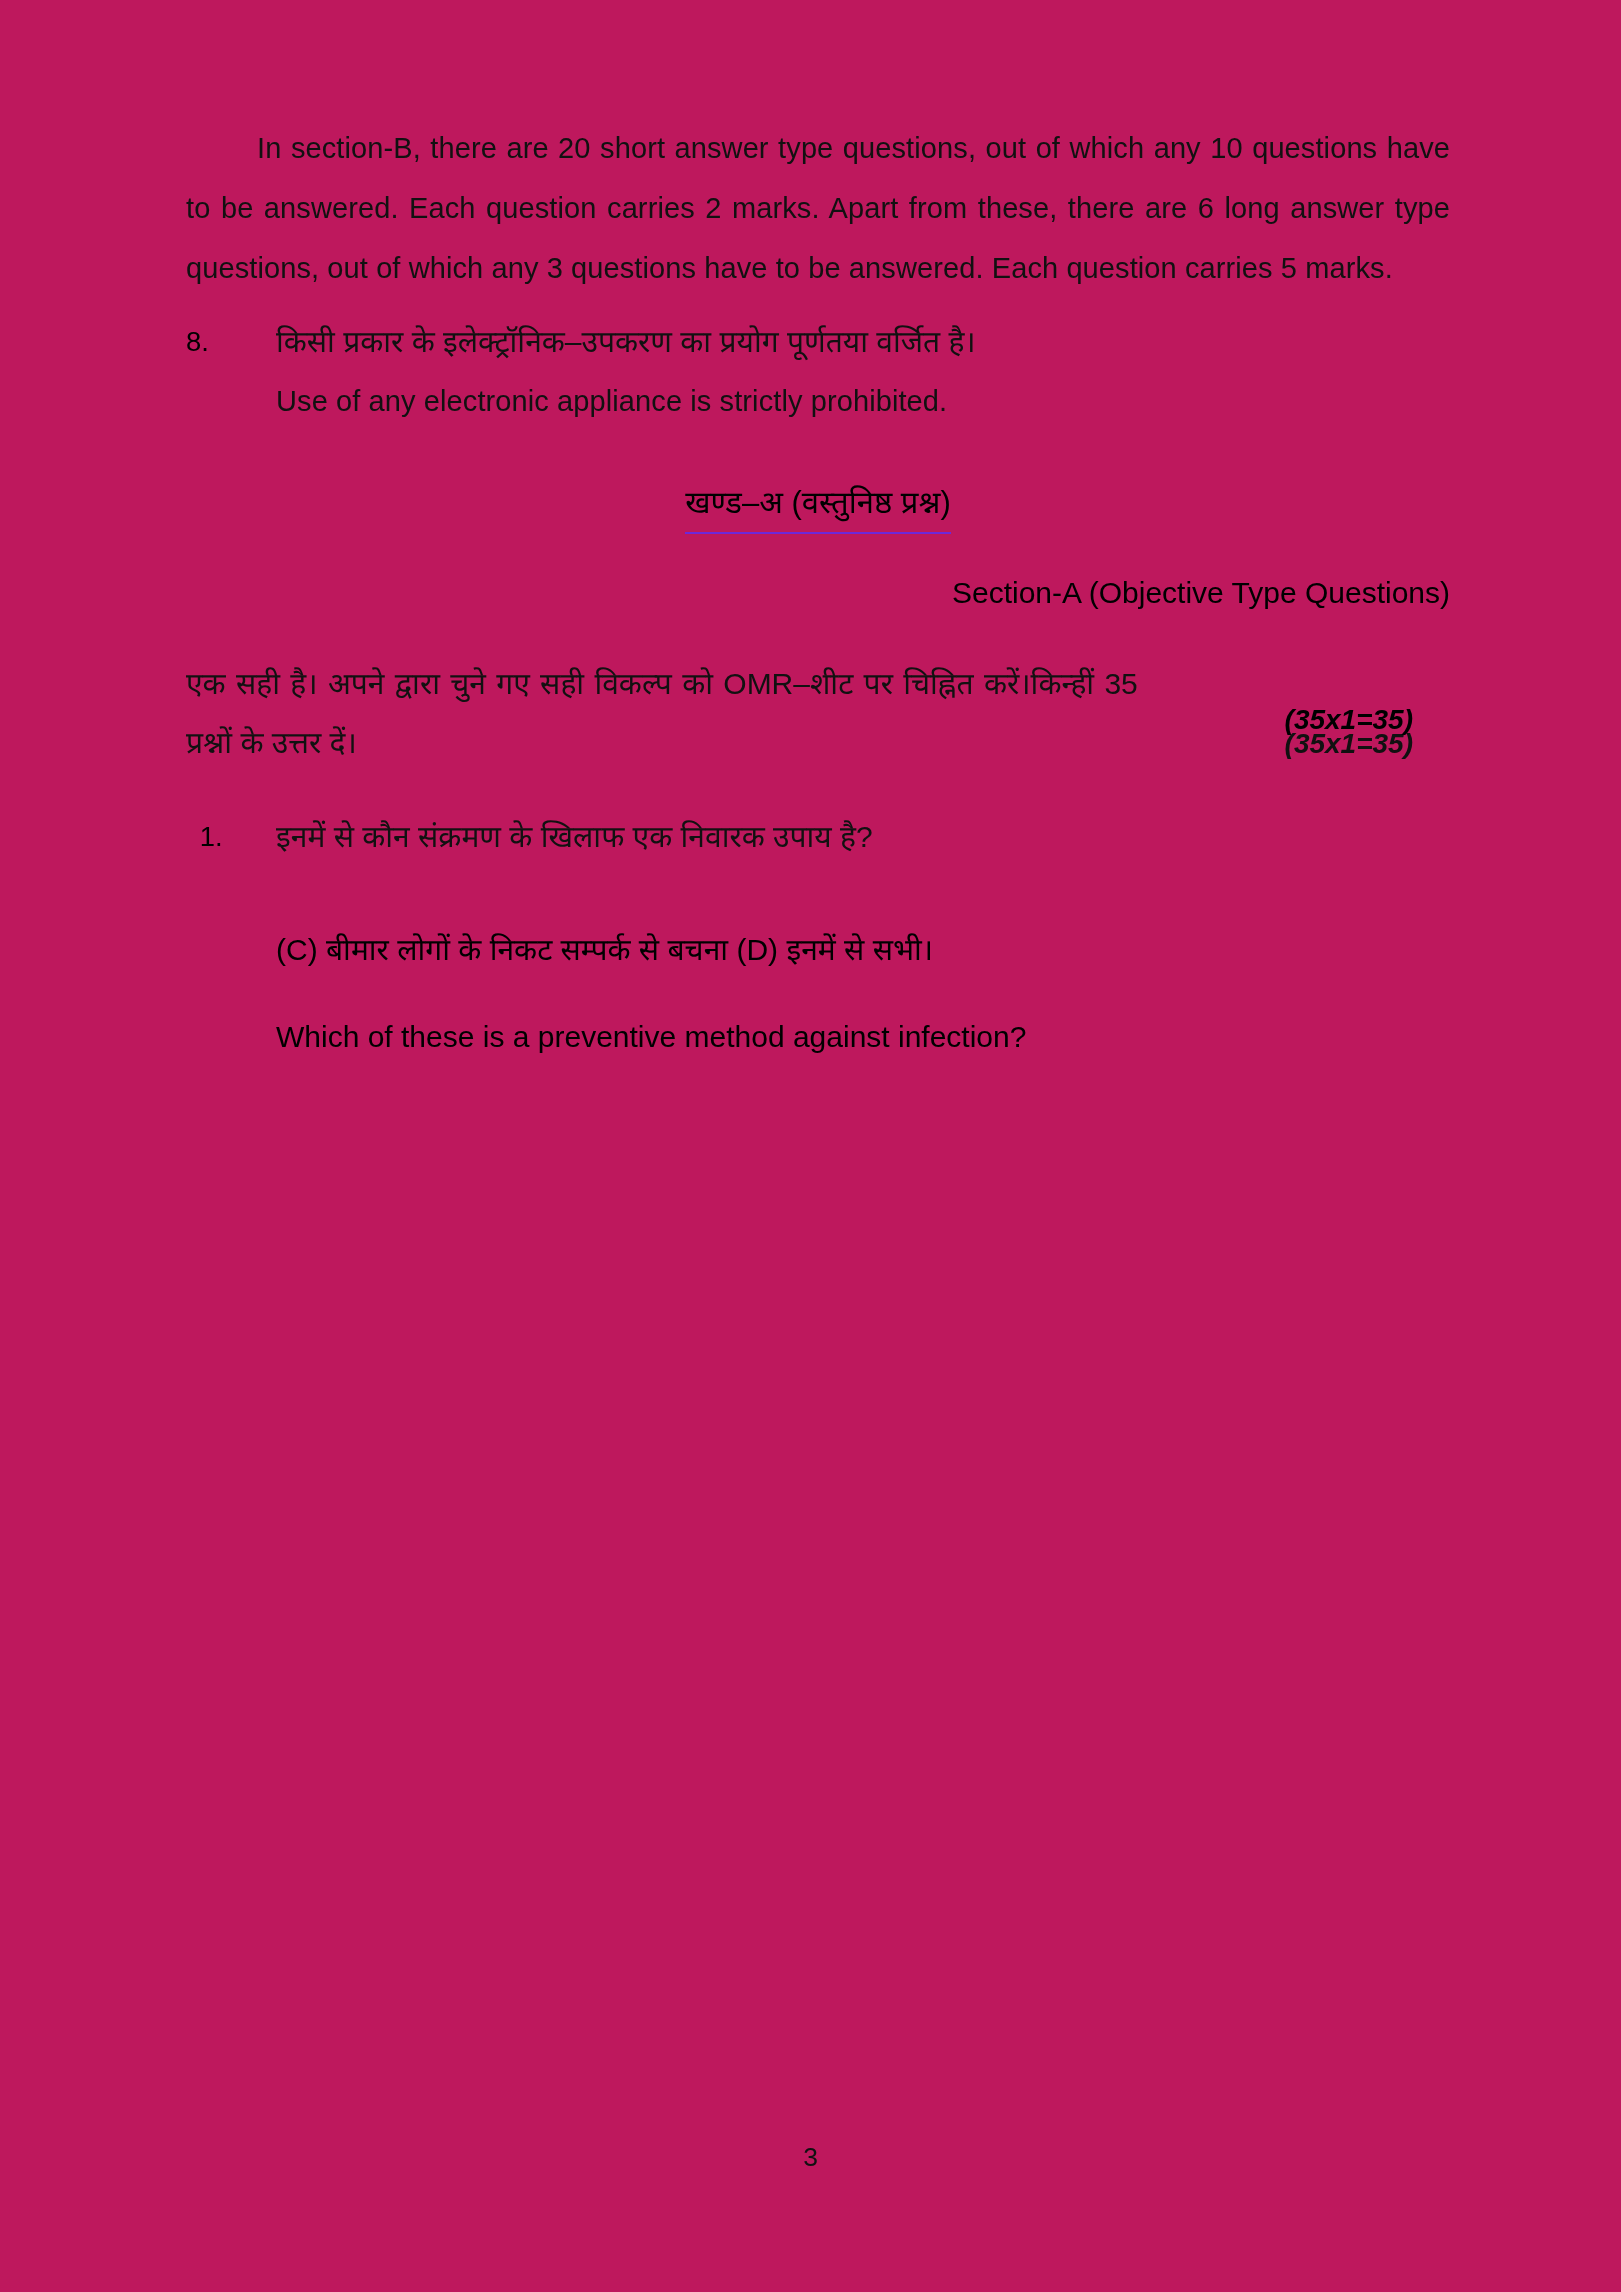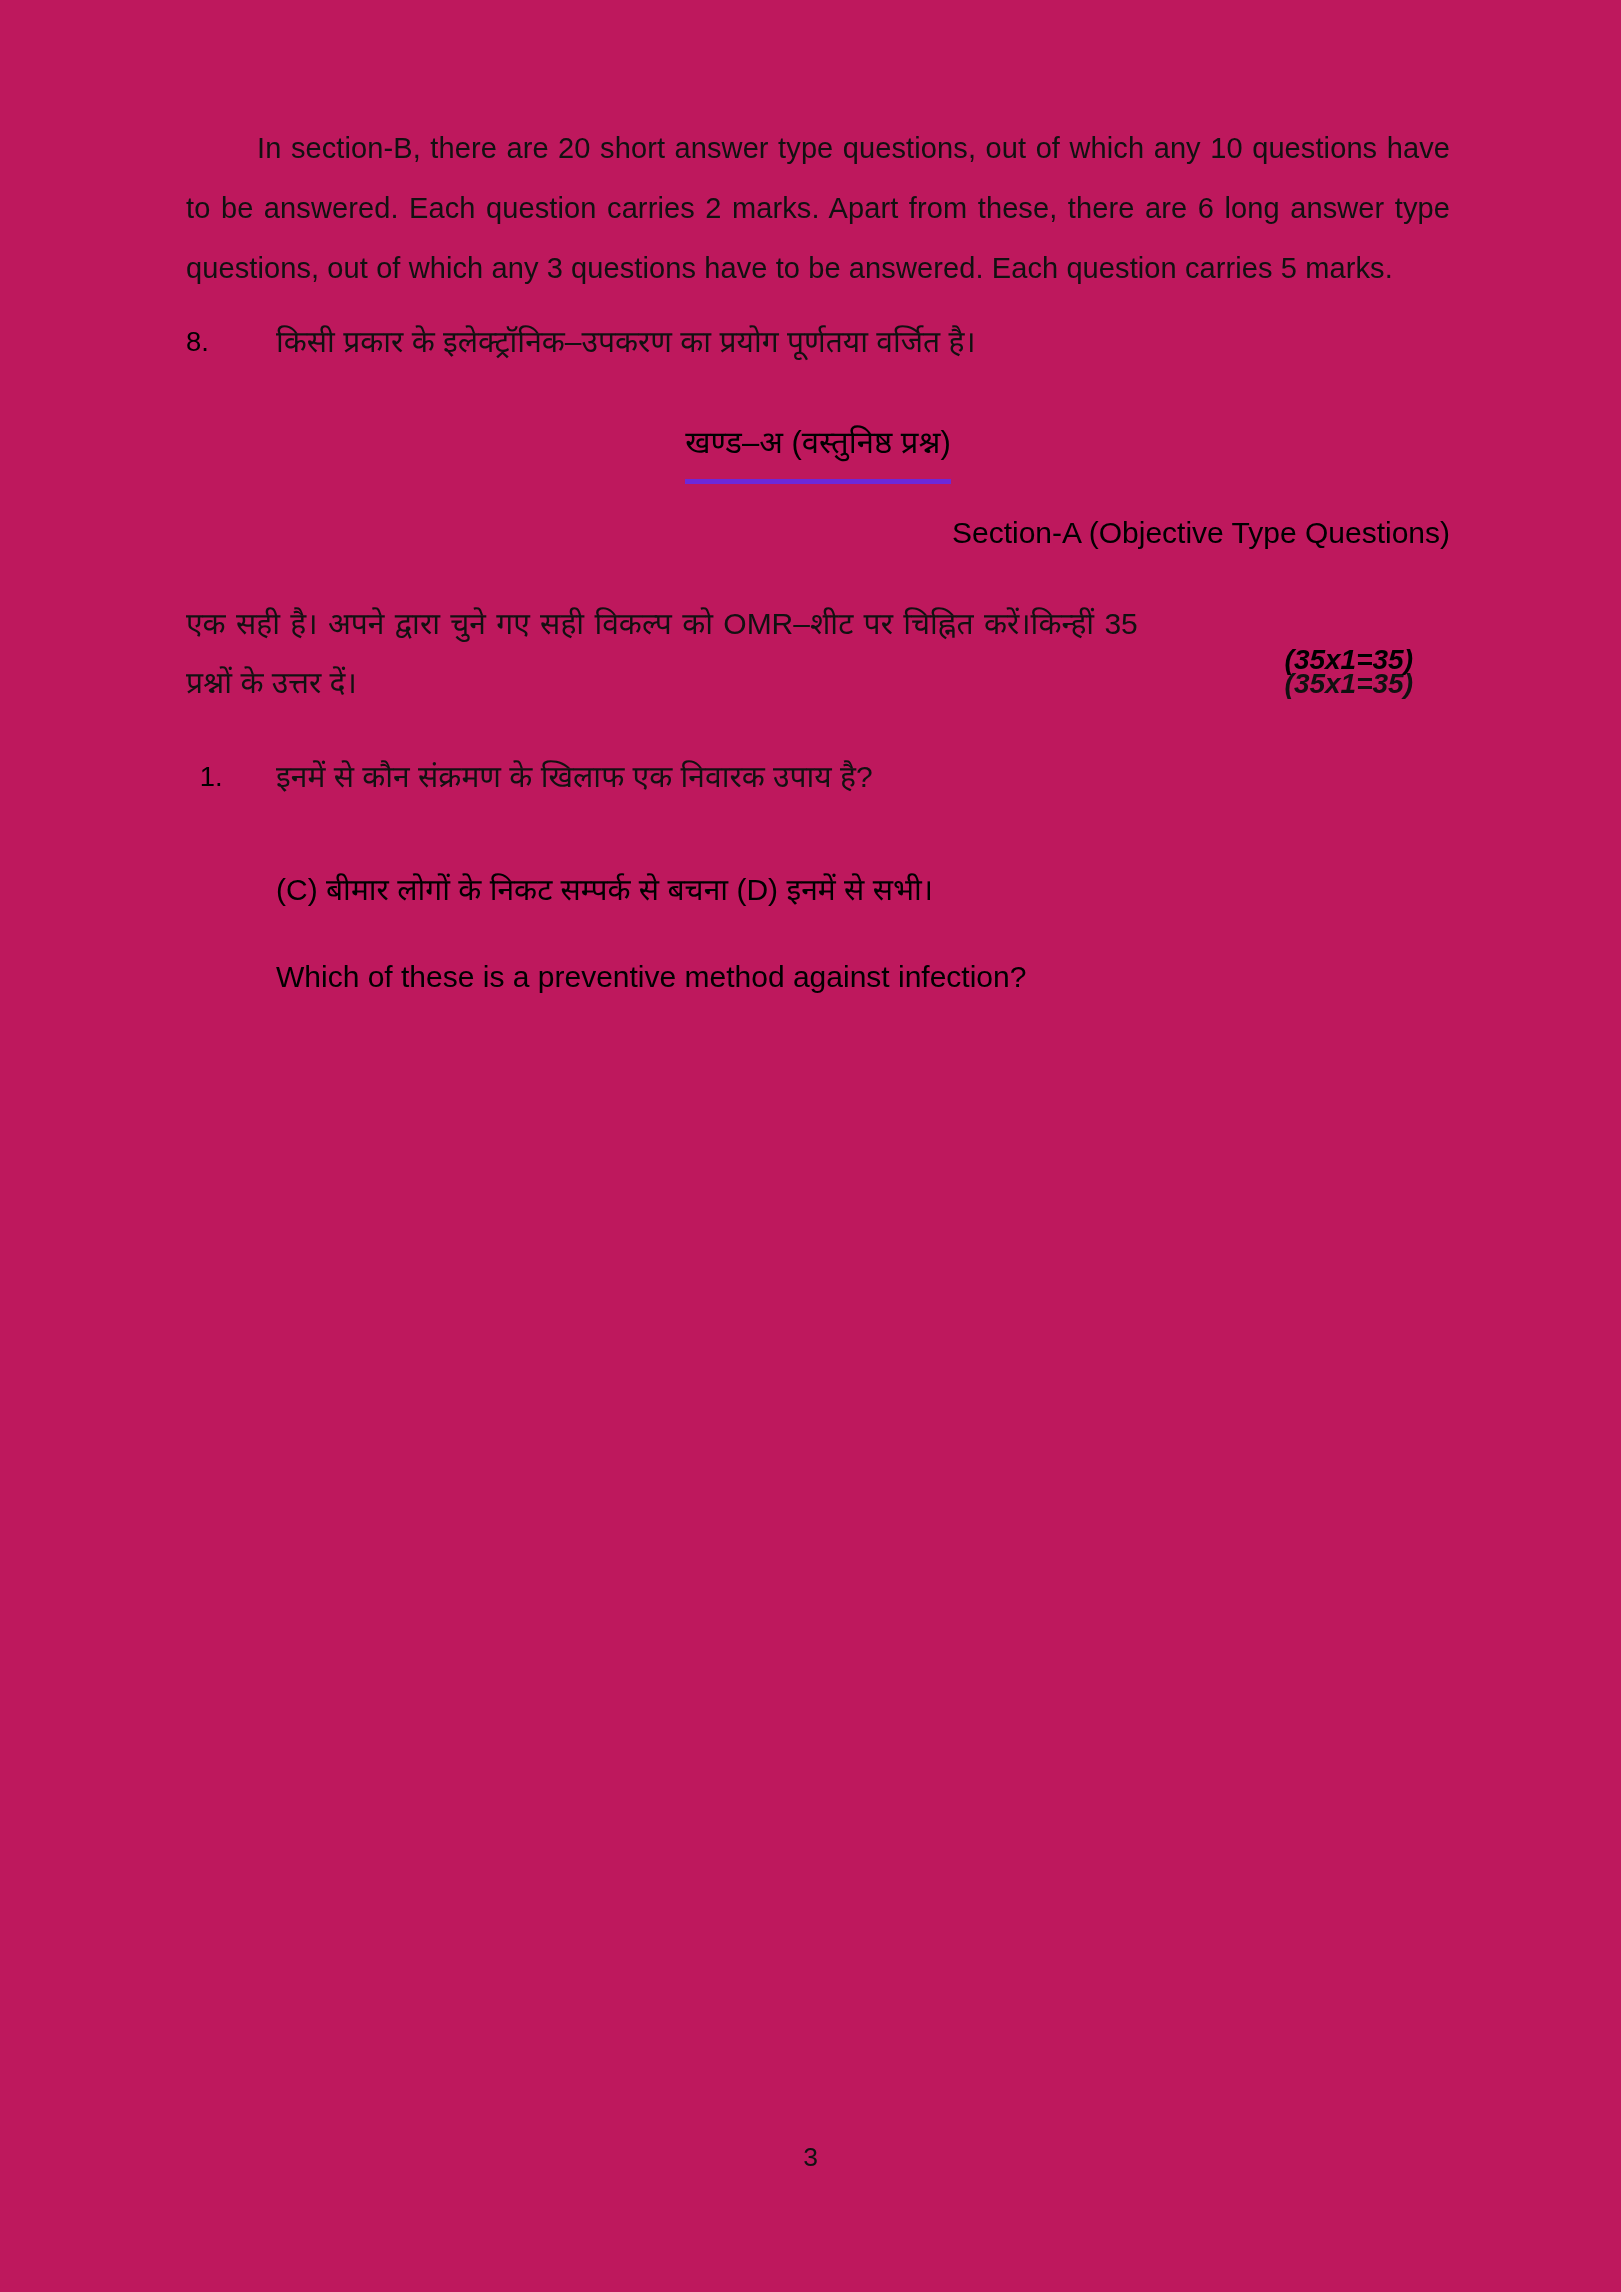"Use of any electronic appliance" div.num-row { html: none -> <div> <p>Use of any electronic appliance is strictly prohibited.</p> </div> }
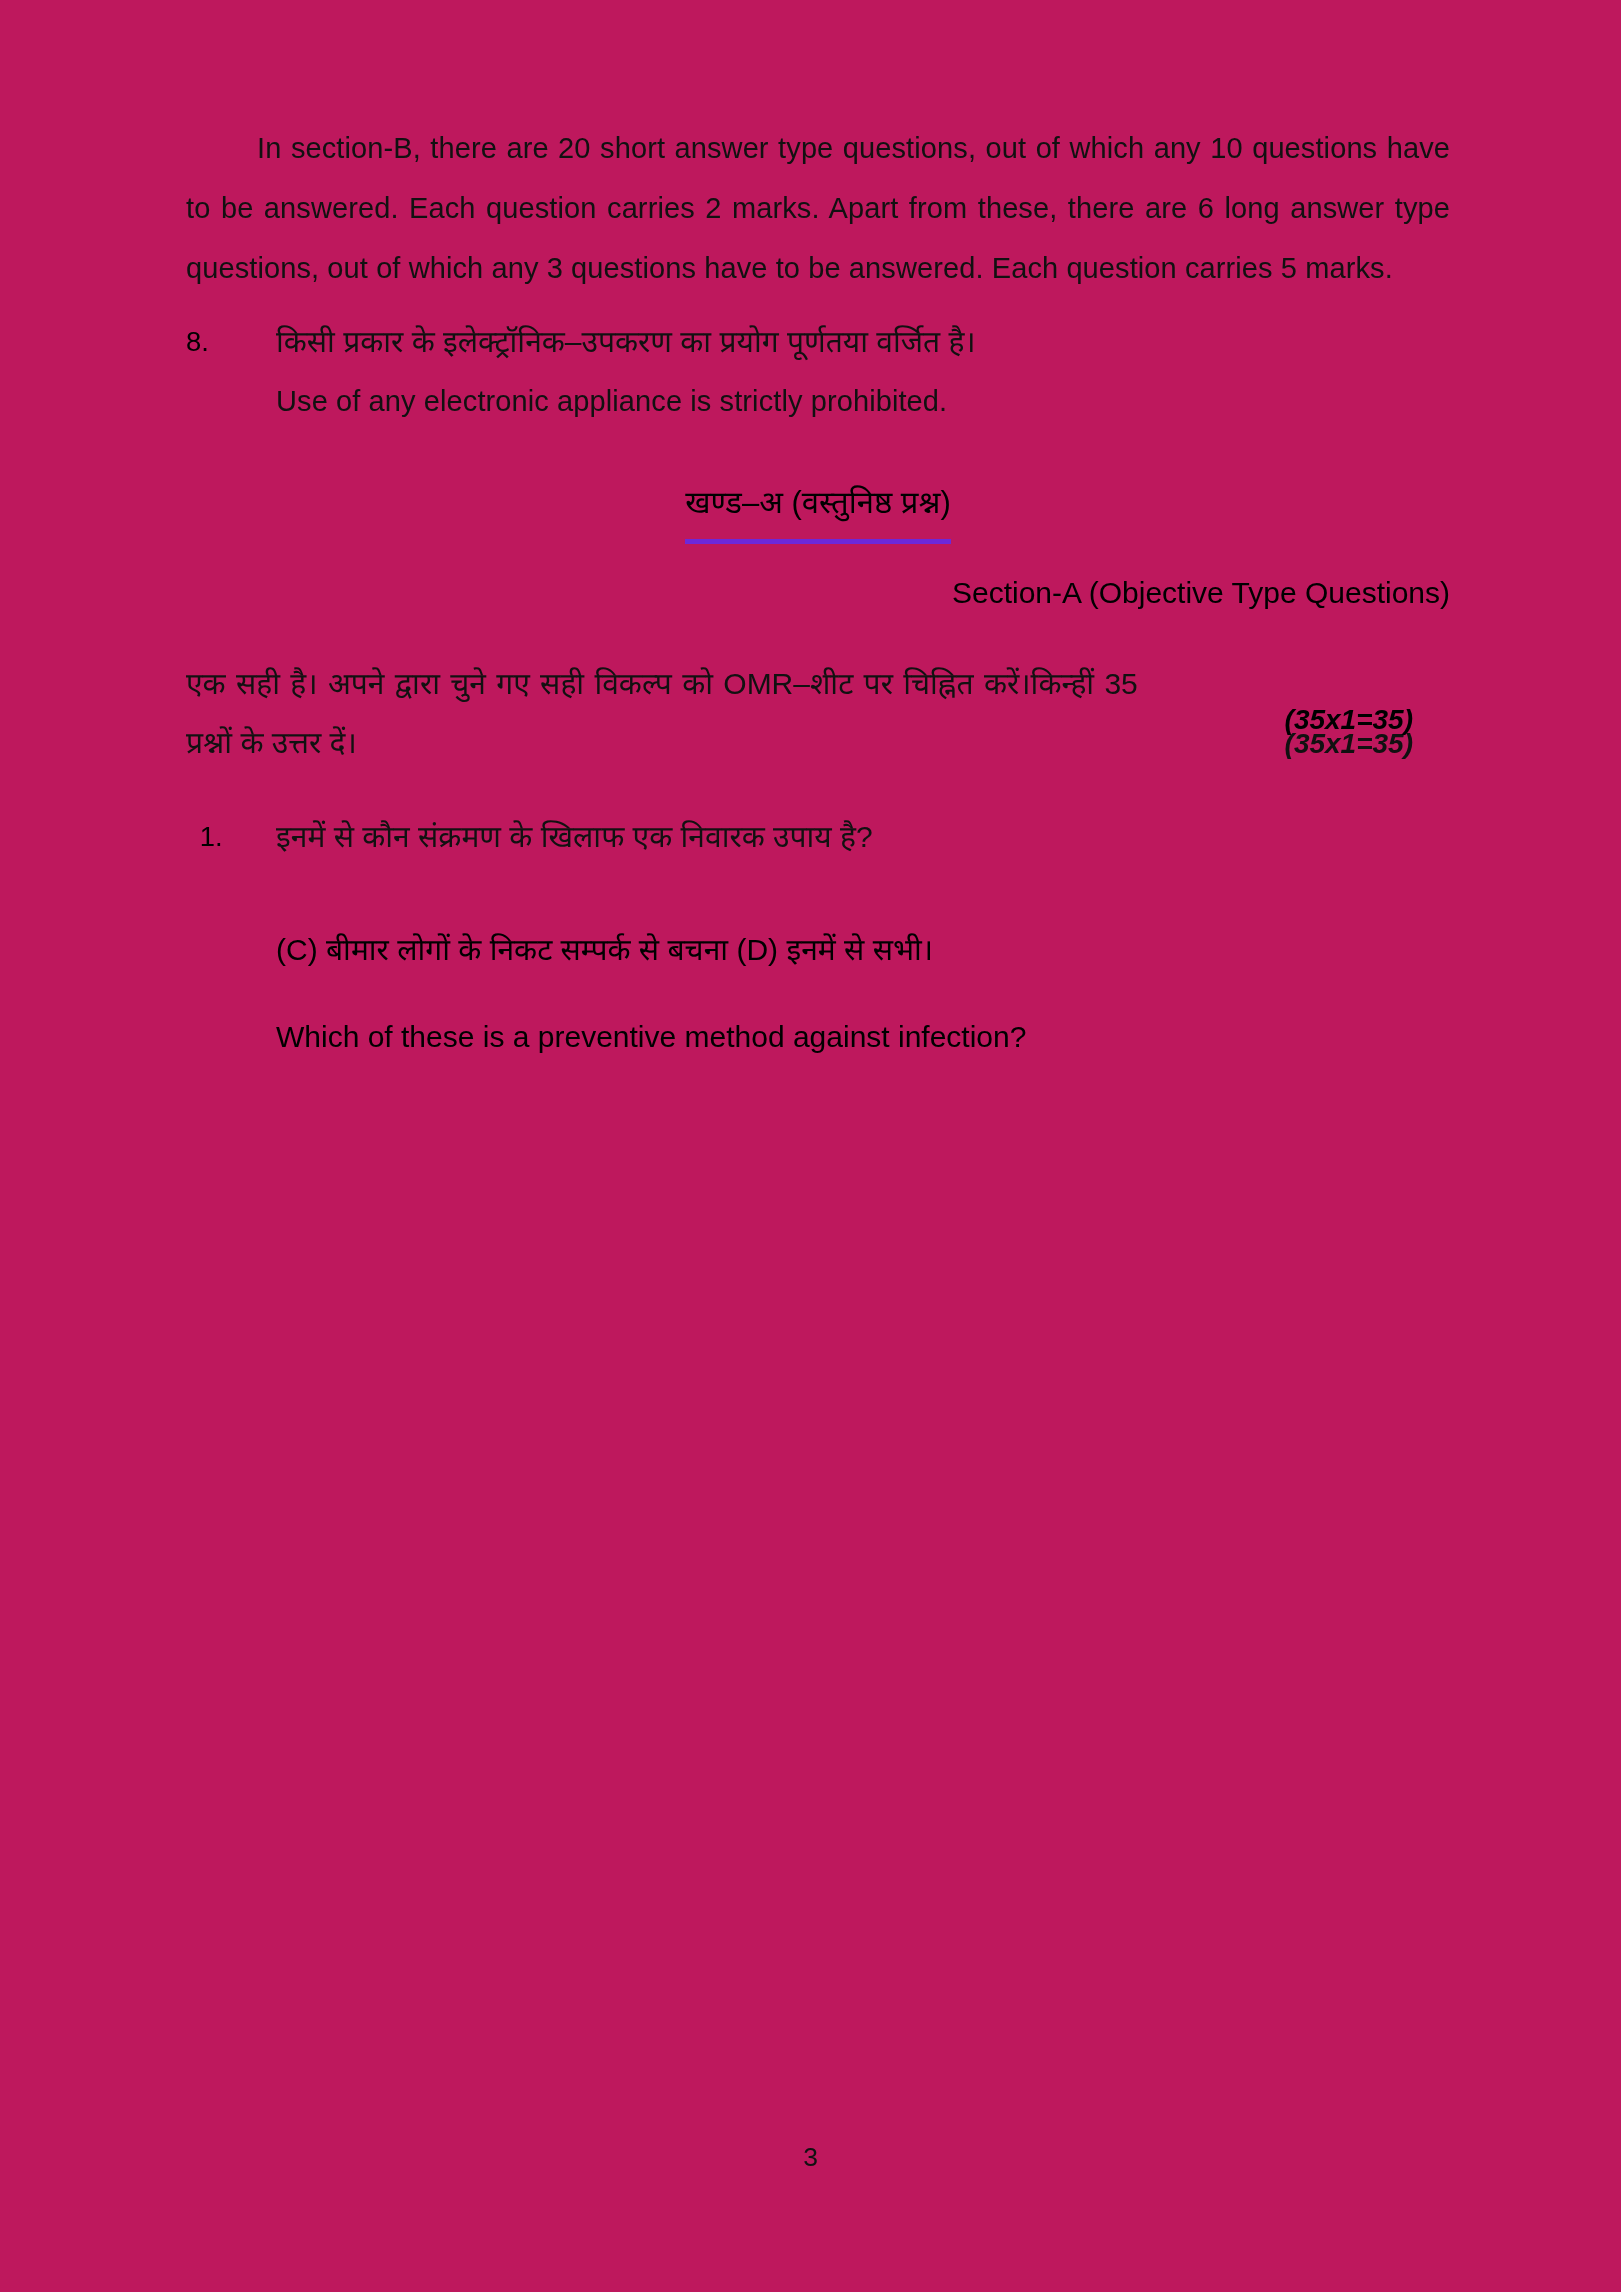"खण्ड–अ (वस्तुनिष्ठ प्रश्न)" .heading-hi span.u { border-bottom: 5px solid #6d28d9 -> 2px solid #6d28d9; padding-bottom: 19px -> 12px }
